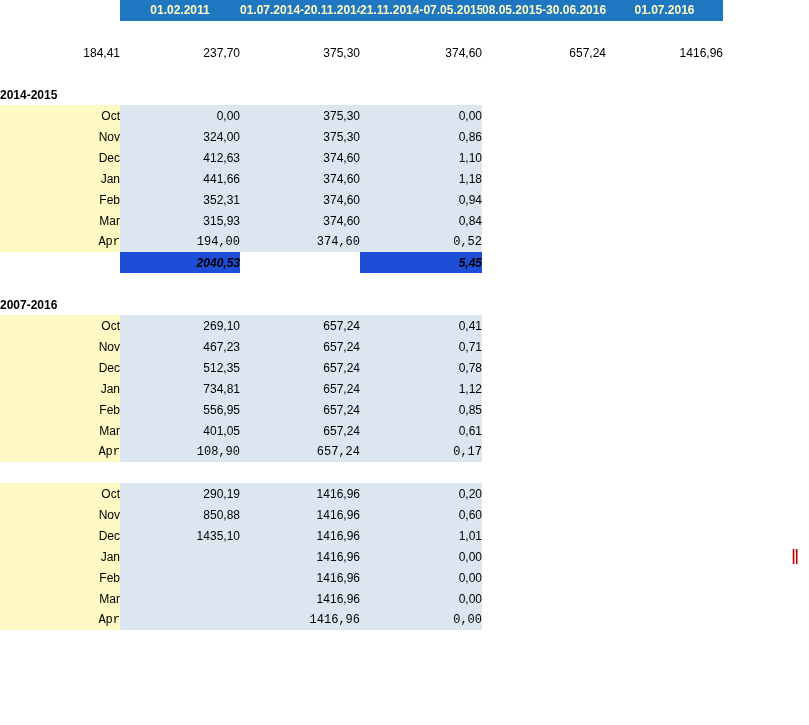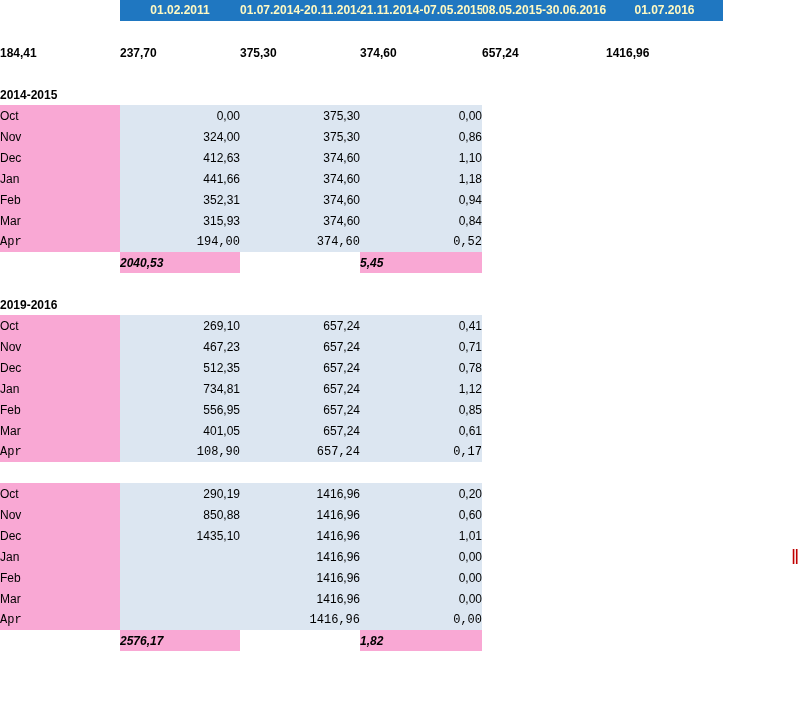"184,41" .tot-cell { font-weight: bold -> normal; text-align: none -> right }
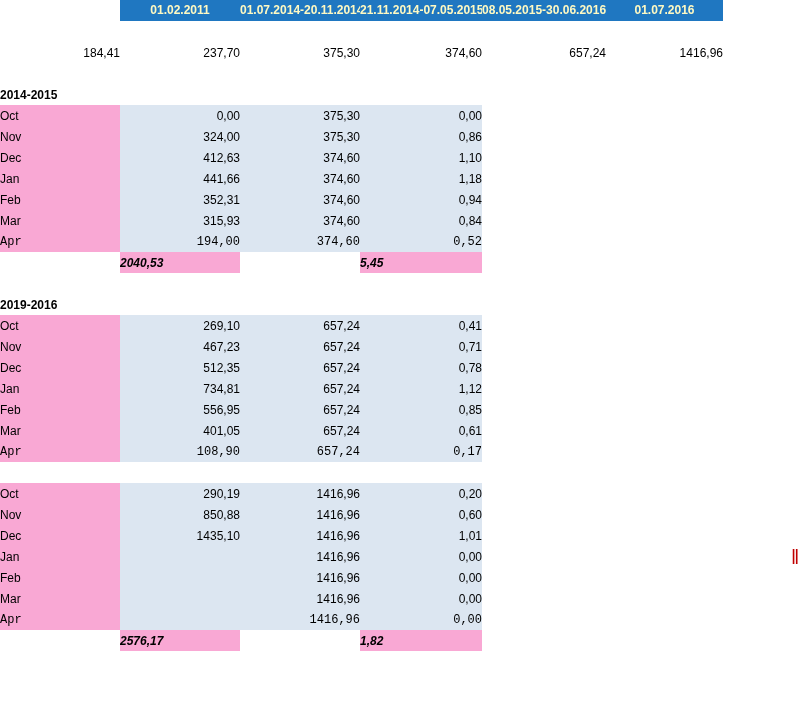"Oct" .month-label { background: #f9a8d4 -> #fef9c3; text-align: left -> right }
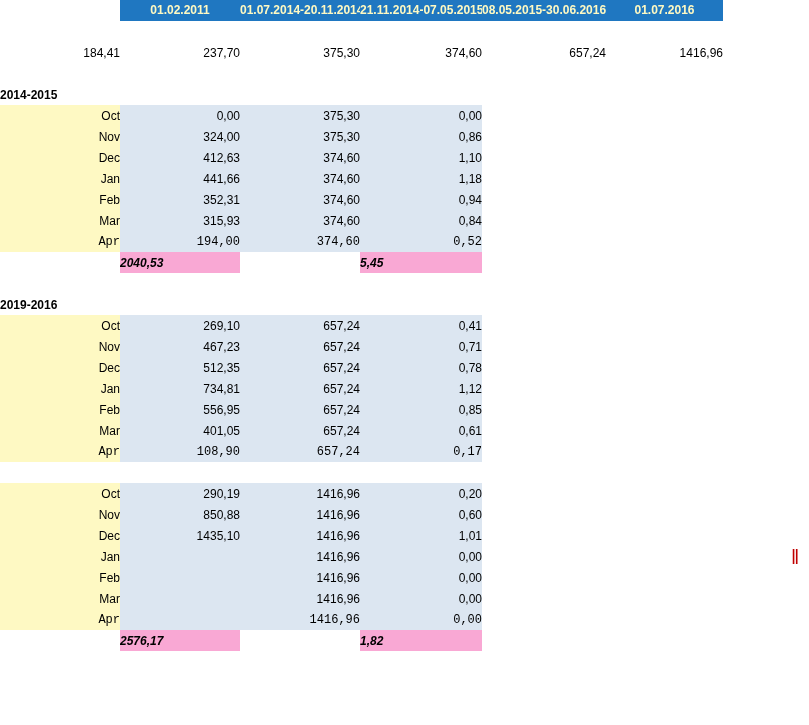"2040,53" .sum-cell { background: #f9a8d4 -> #1d4ed8; text-align: none -> right }
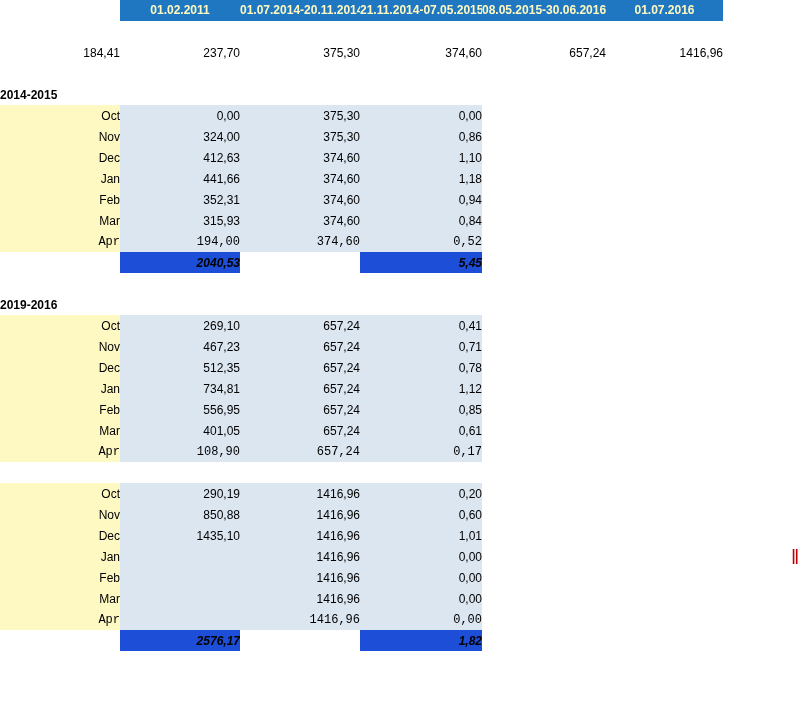"2019-2016" td.section-title { text: 2019-2016 -> 2007-2016 }
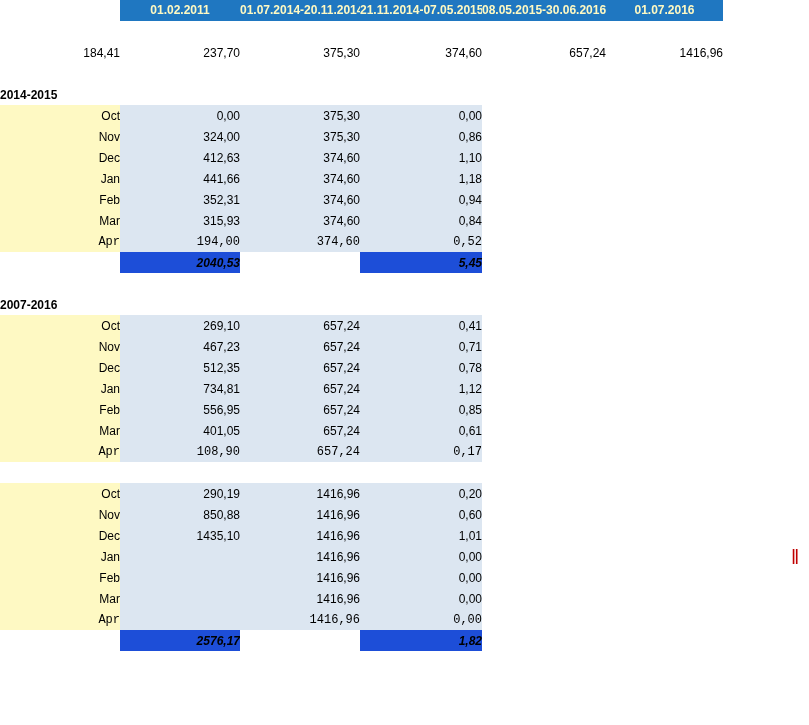"2576,17" tr.sum-row { html: <tr> <td></td> <td>2576,17</td> <td></td> <td>1,82</td> <td></td> <td></td> <td></td> </tr> -> none }
